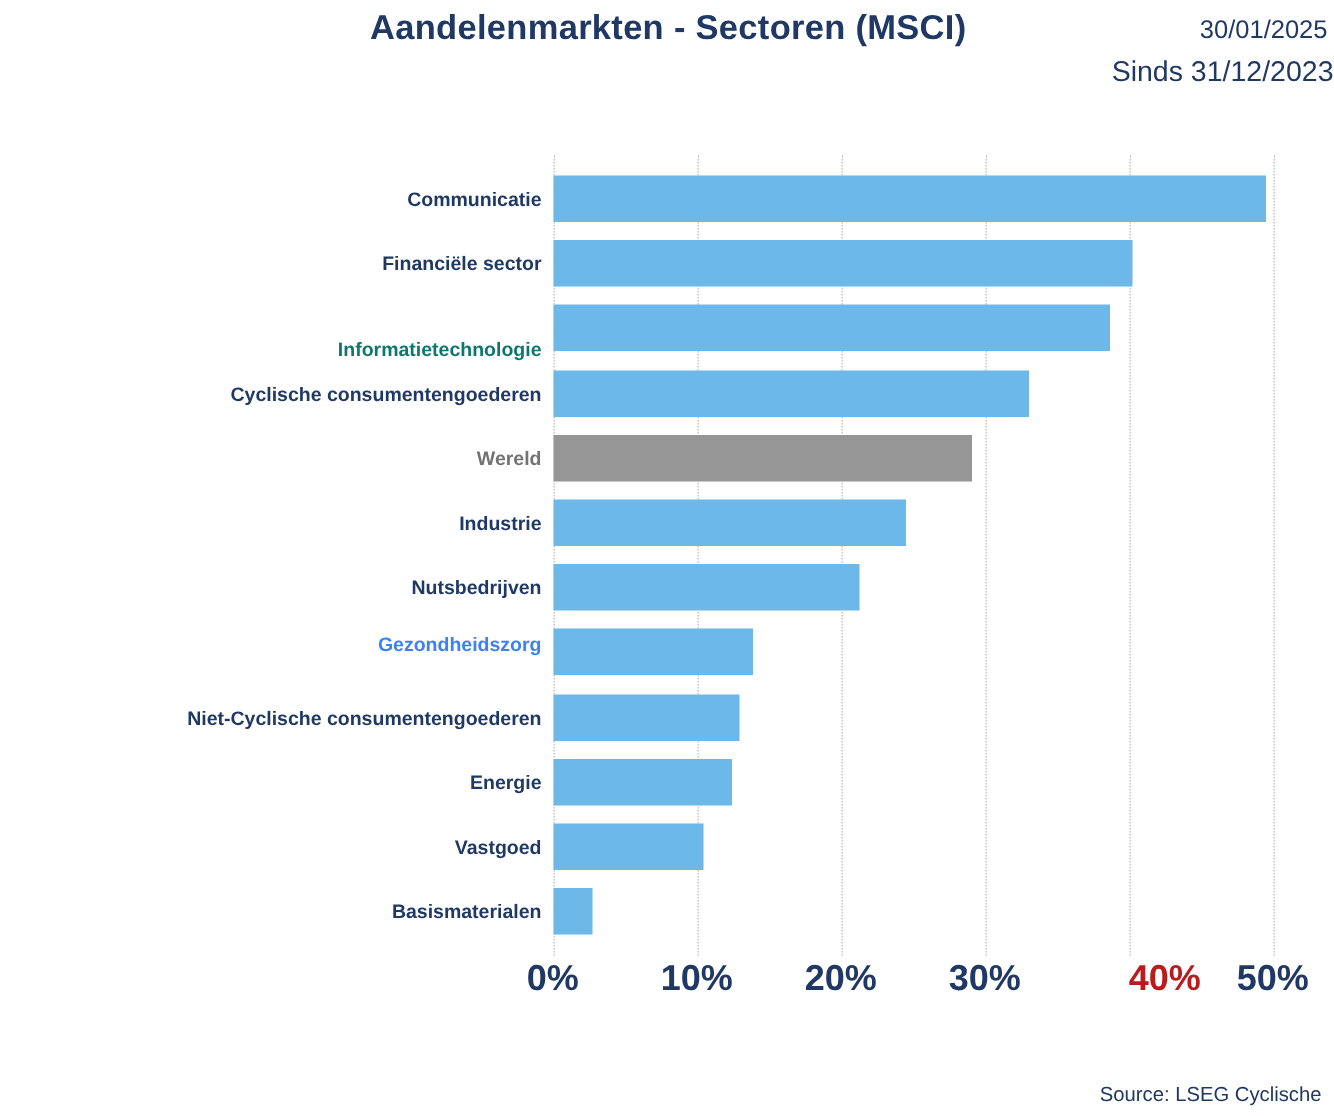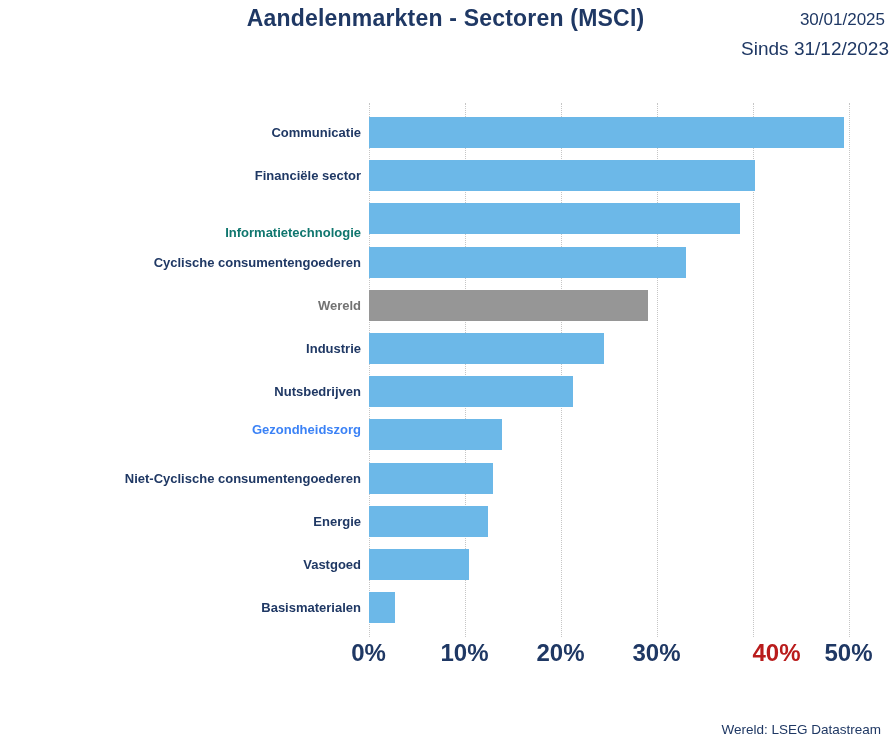"Wereld: LSEG Datastream" div.source-credit { text: Wereld: LSEG Datastream -> Source: LSEG Cyclische }
